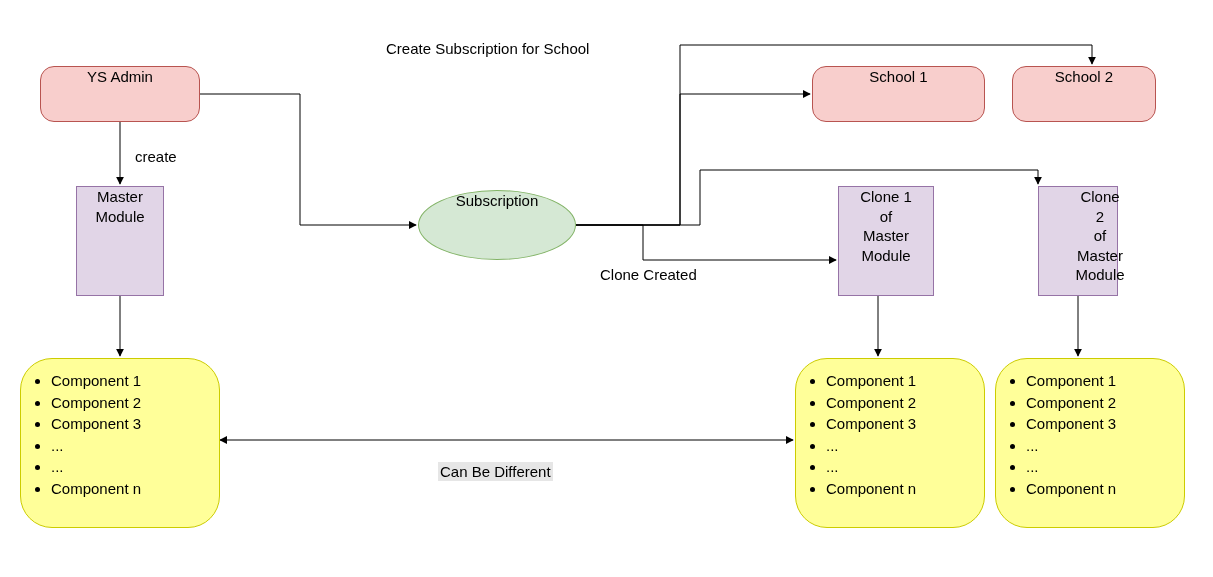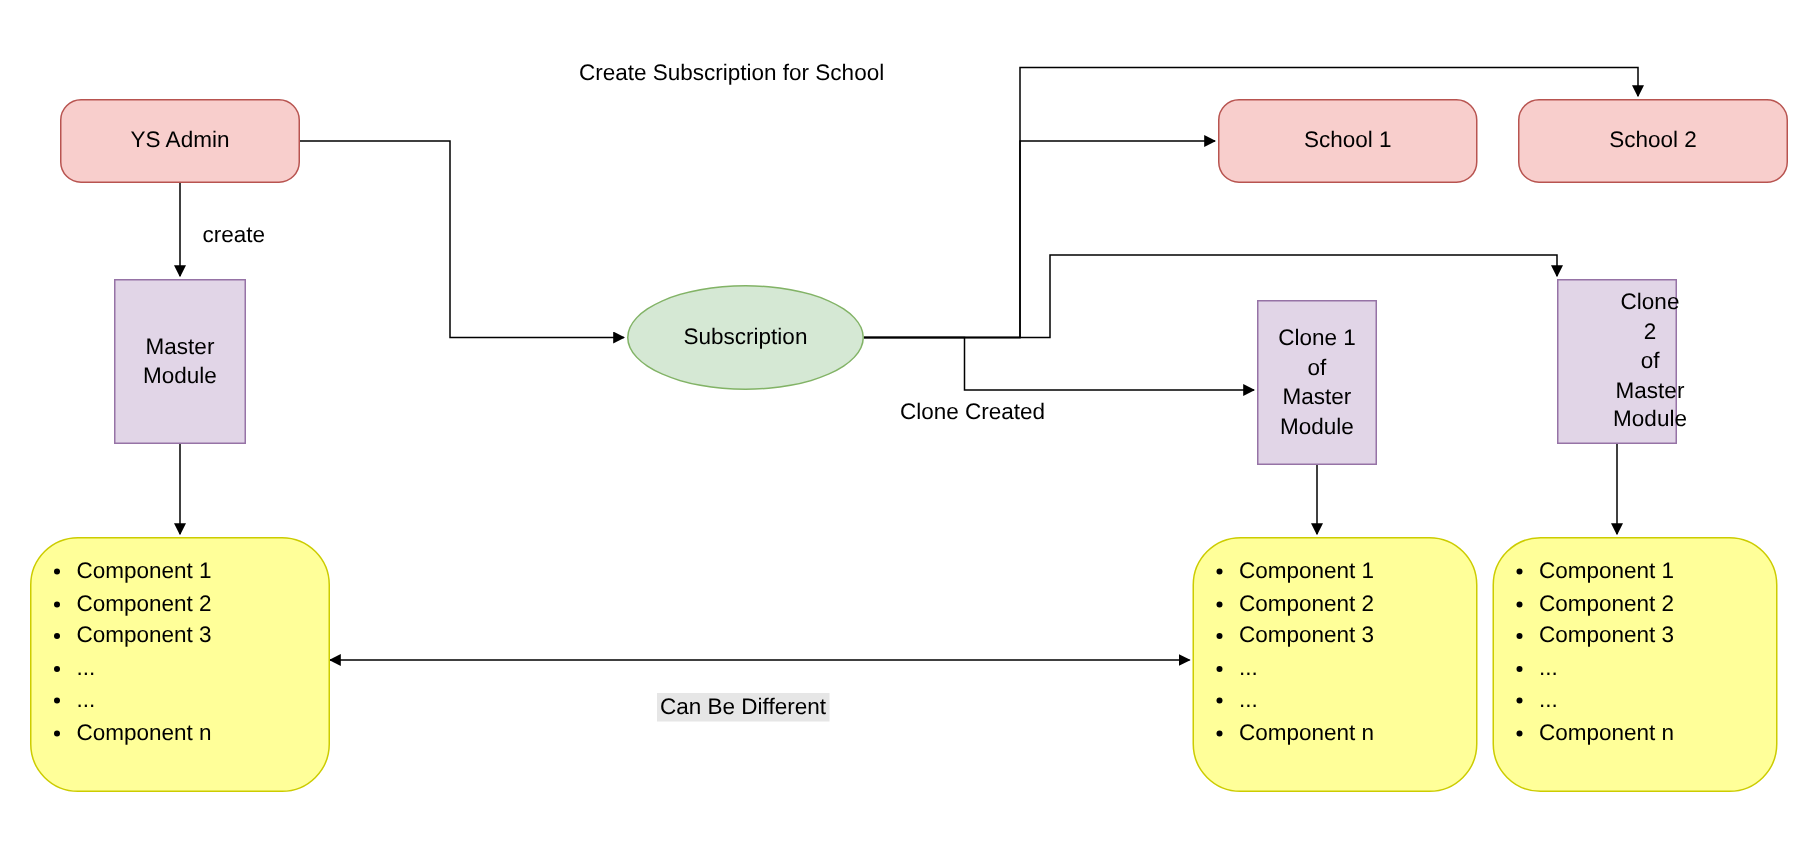"YS Admin" .node { align-items: center -> flex-start }
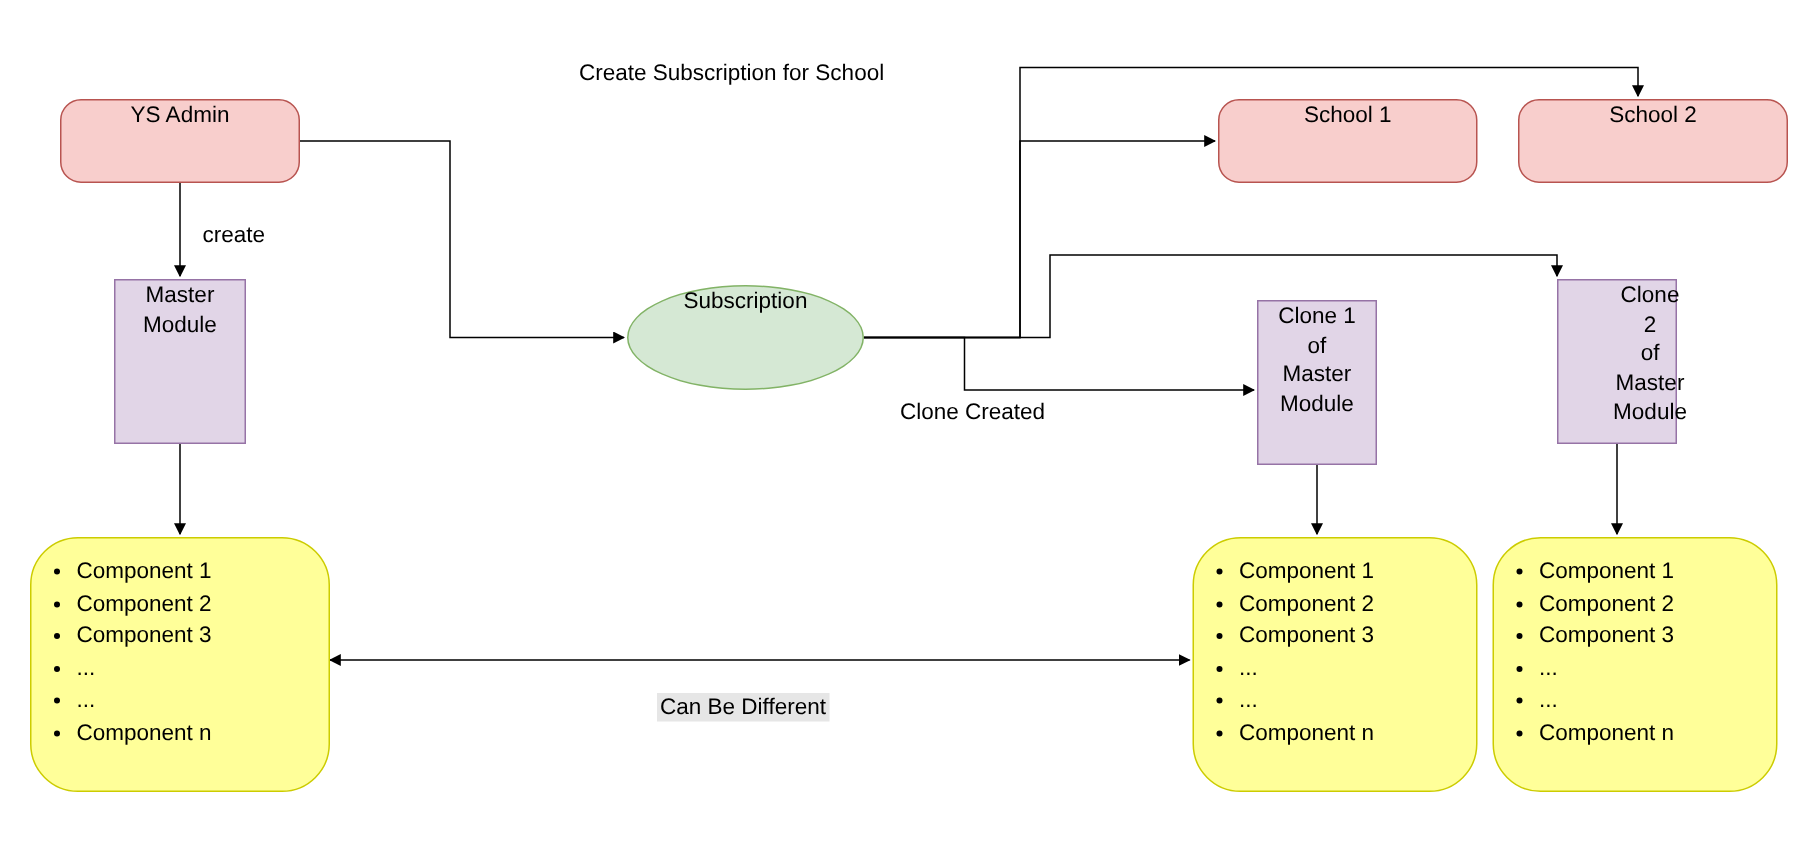"School 2" div.node { width: 180px -> 144px }
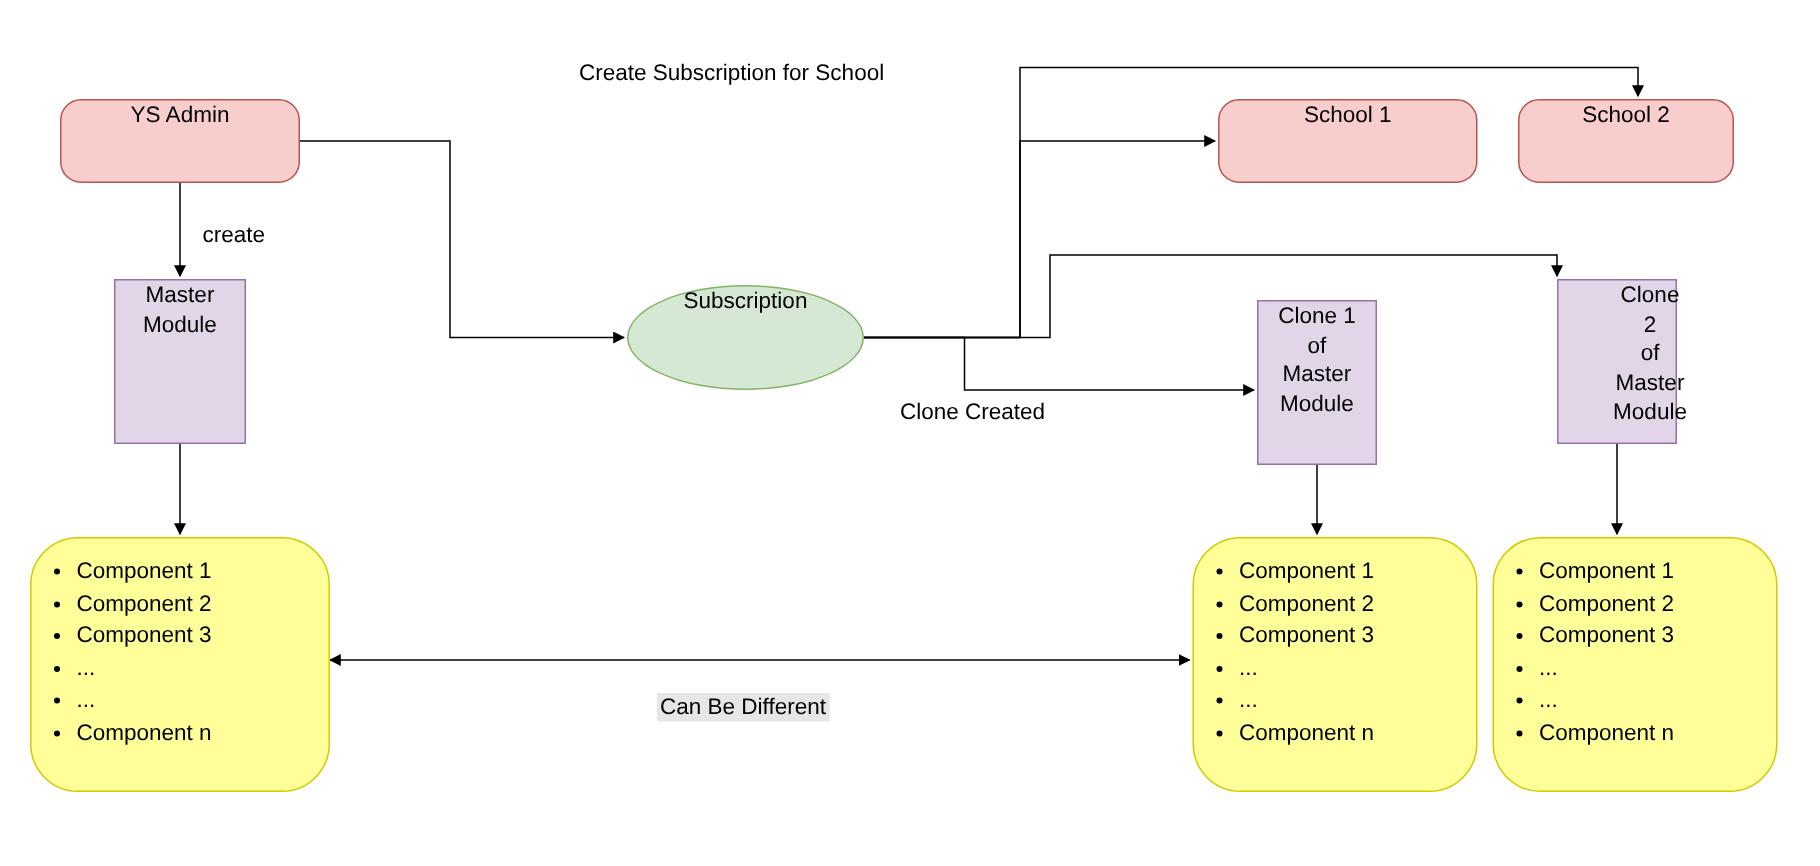"Clone 1" div.node { top: 200px -> 186px; width: 80px -> 96px }
